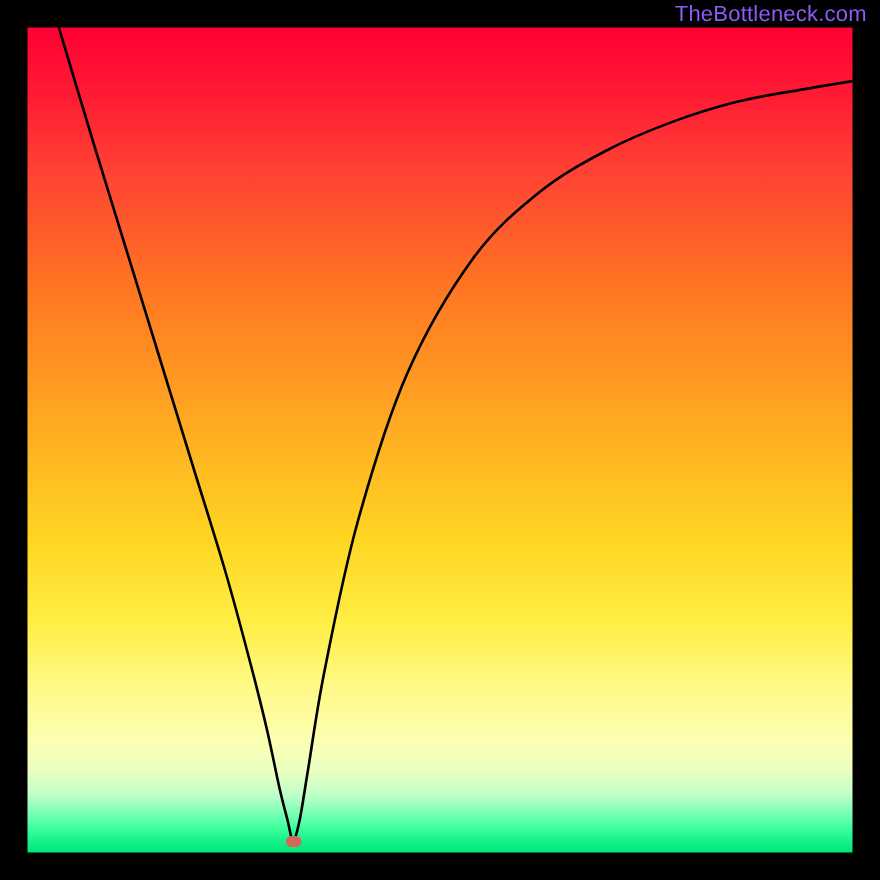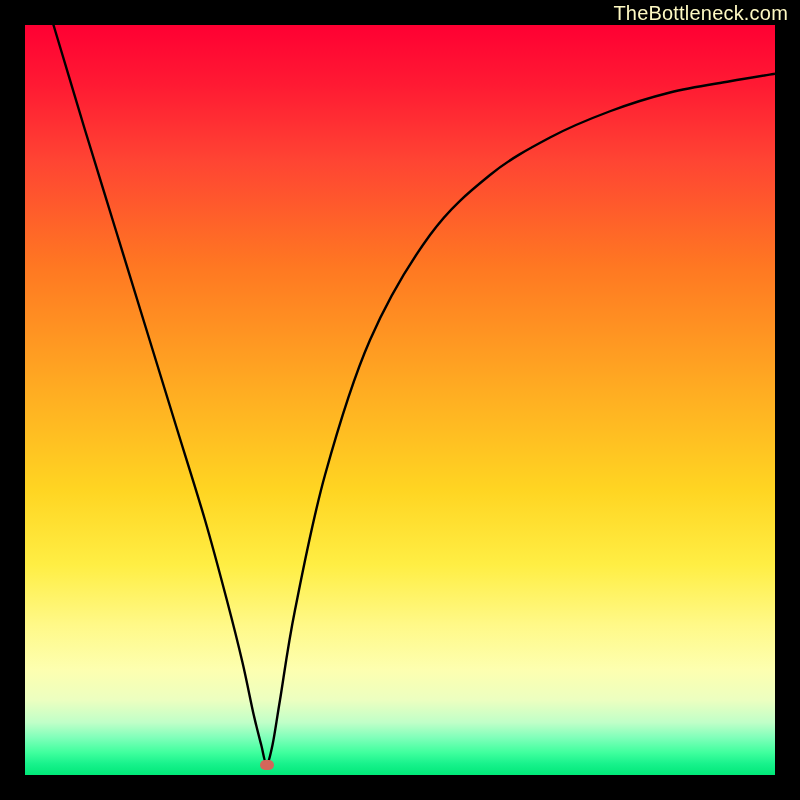"TheBottleneck.com" .watermark { color: #fef9c3 -> #8b5cf6 }
